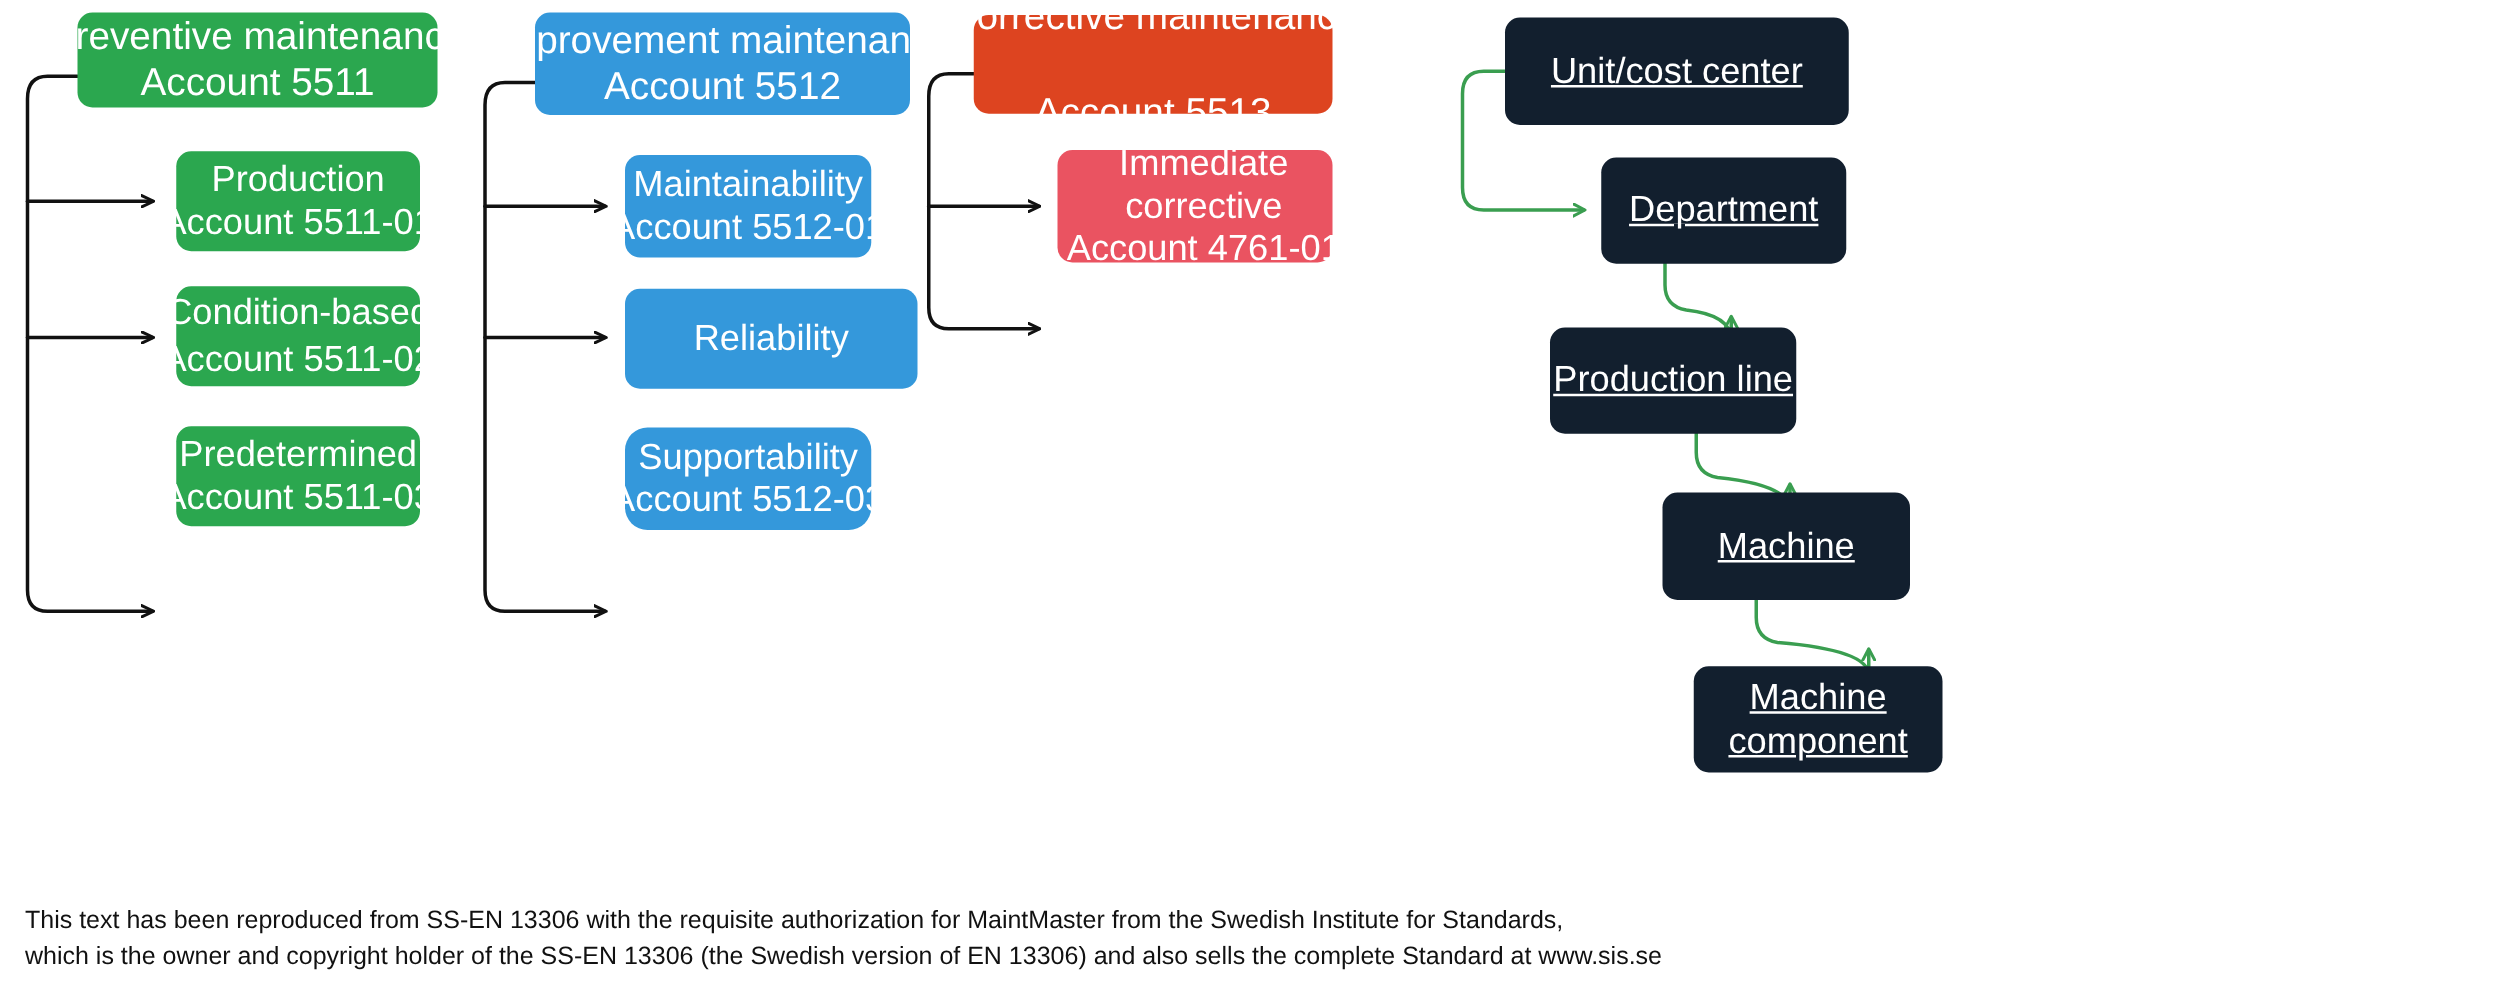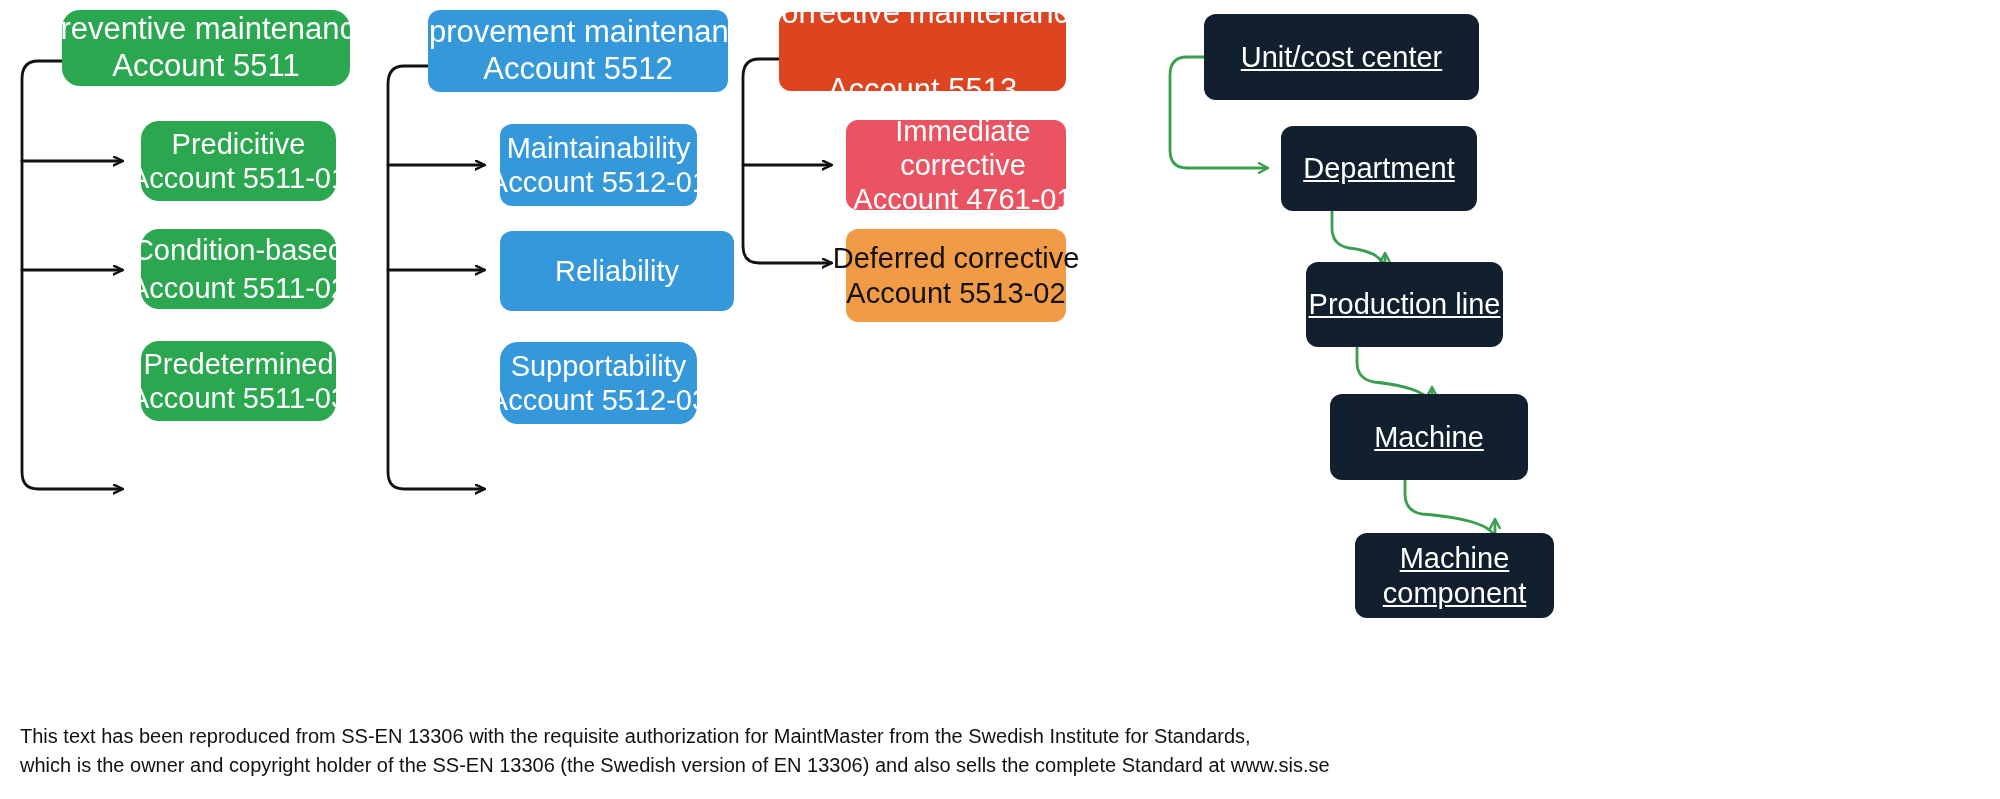"Preventive maintenance" .node.green { border-radius: 18px -> none }
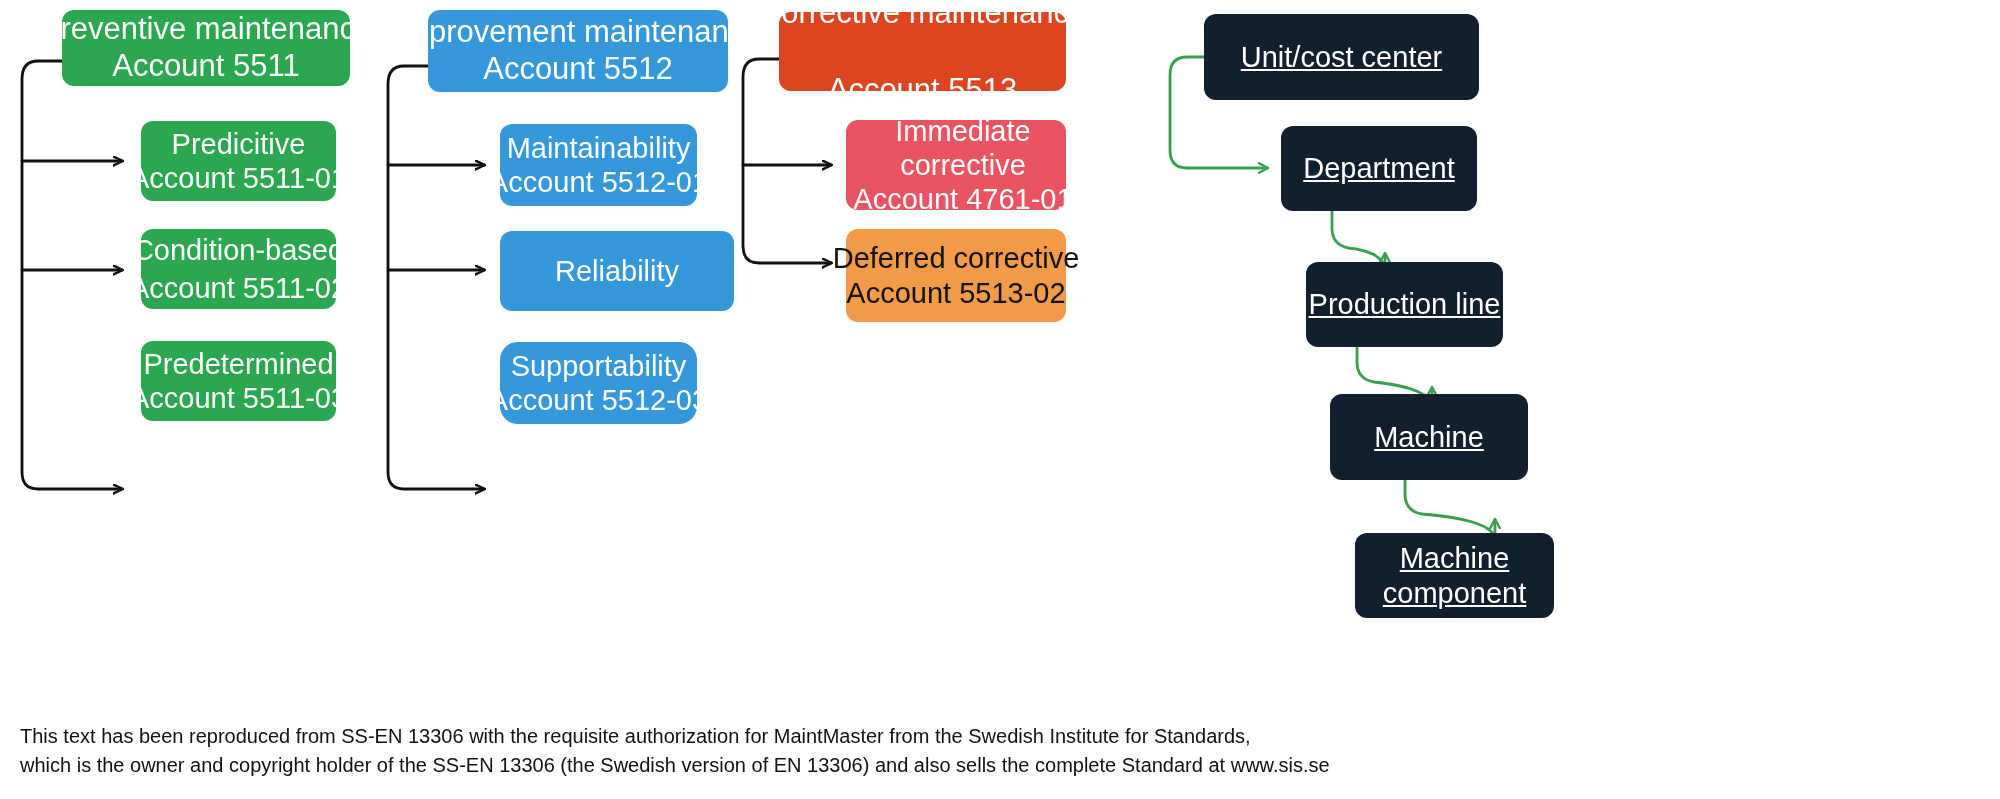"Predicitive" span.ln { text: Predicitive -> Production }
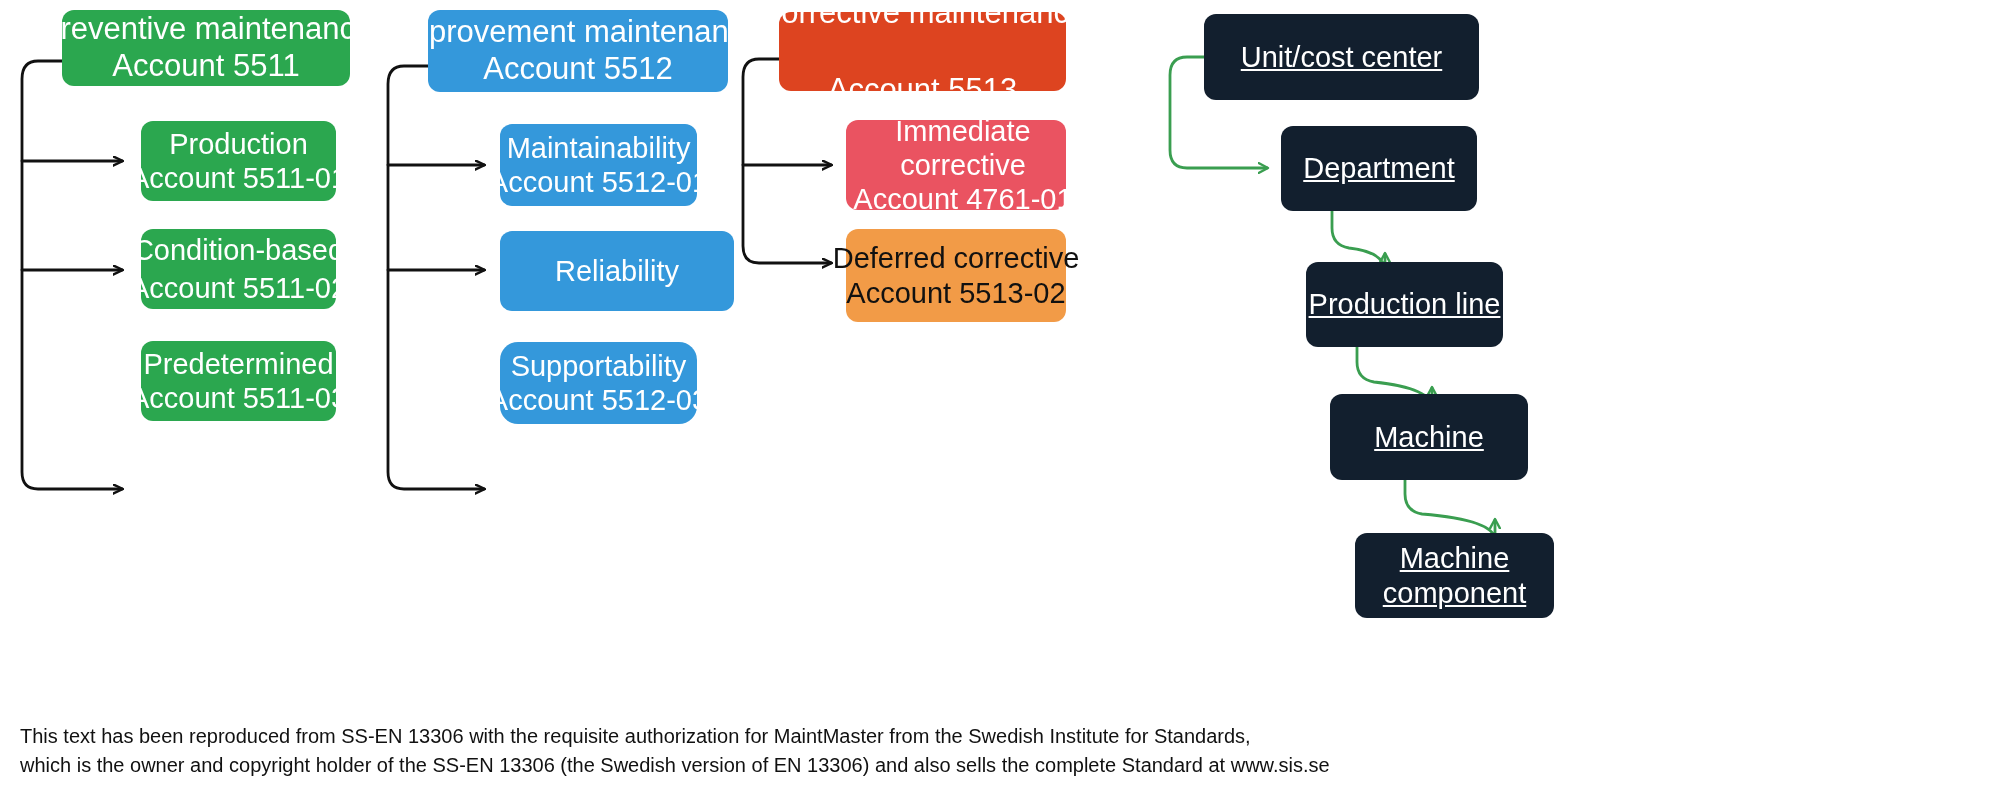"Deferred corrective" div.node { html: <div> <span>Deferred corrective</span> <span>Account 5513-02</span> </div> -> none }
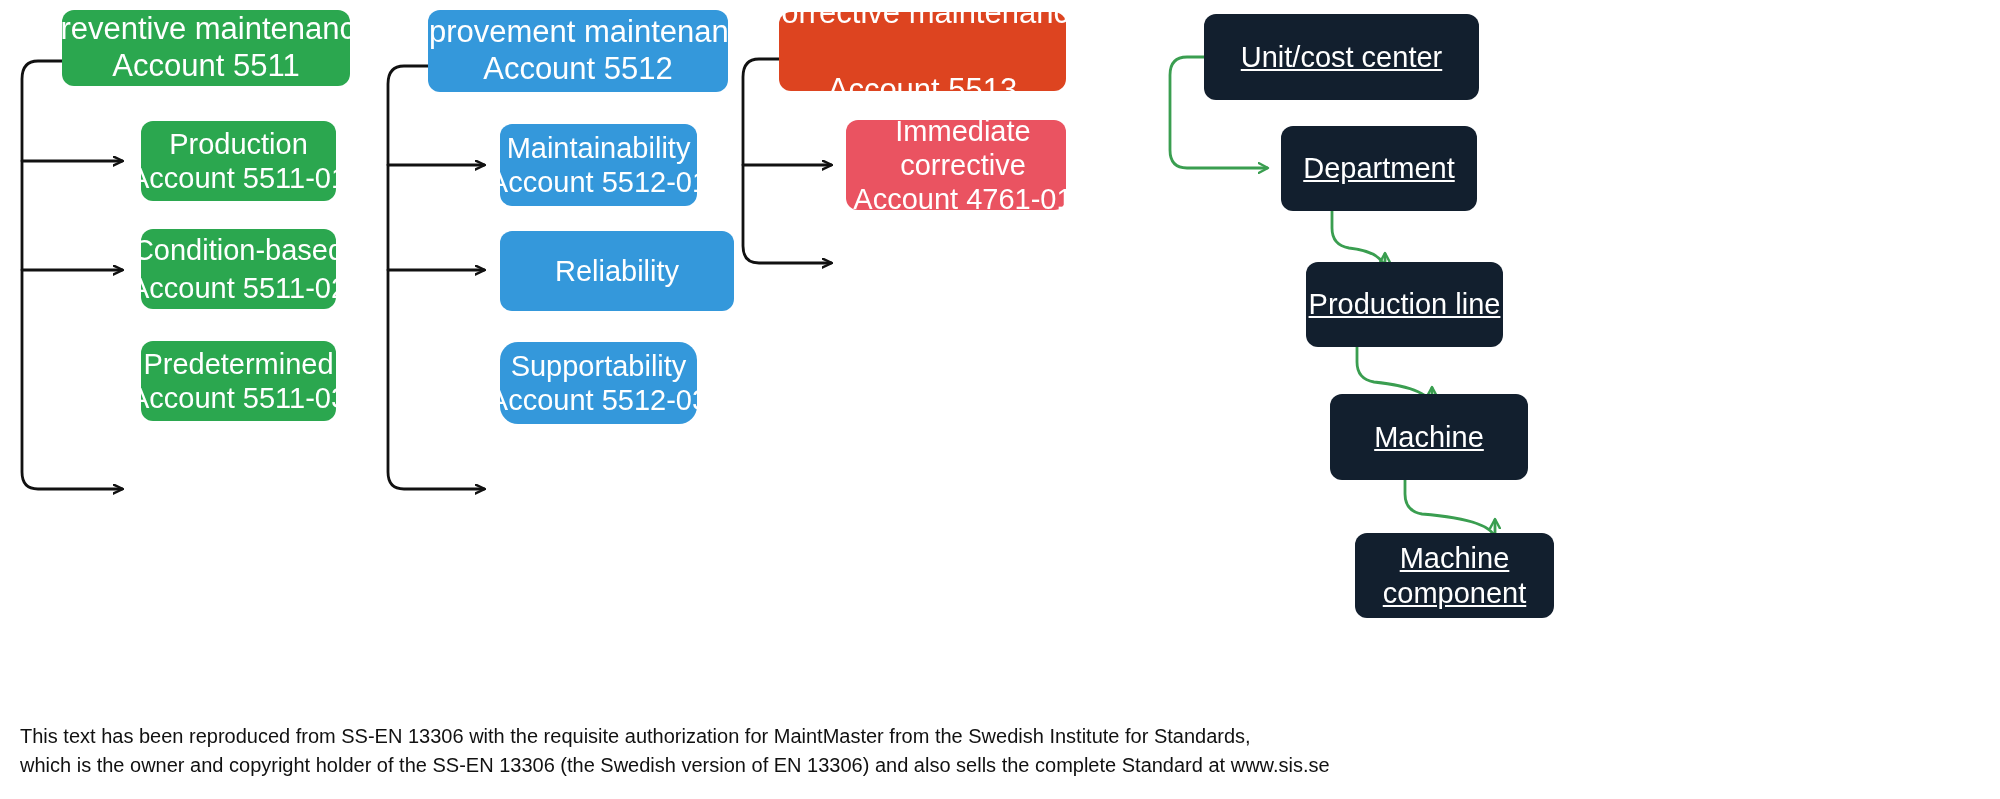"Production line" div.node { left: 1306px -> 1240px }
